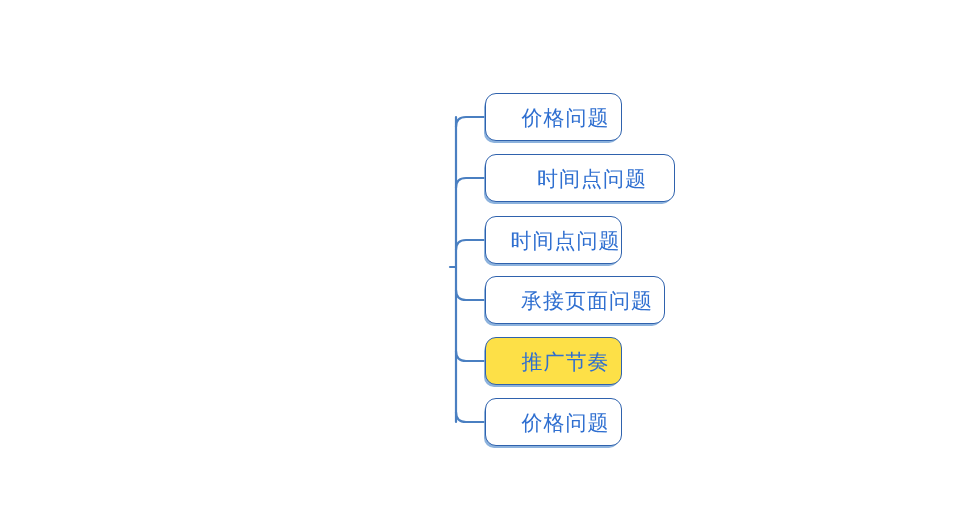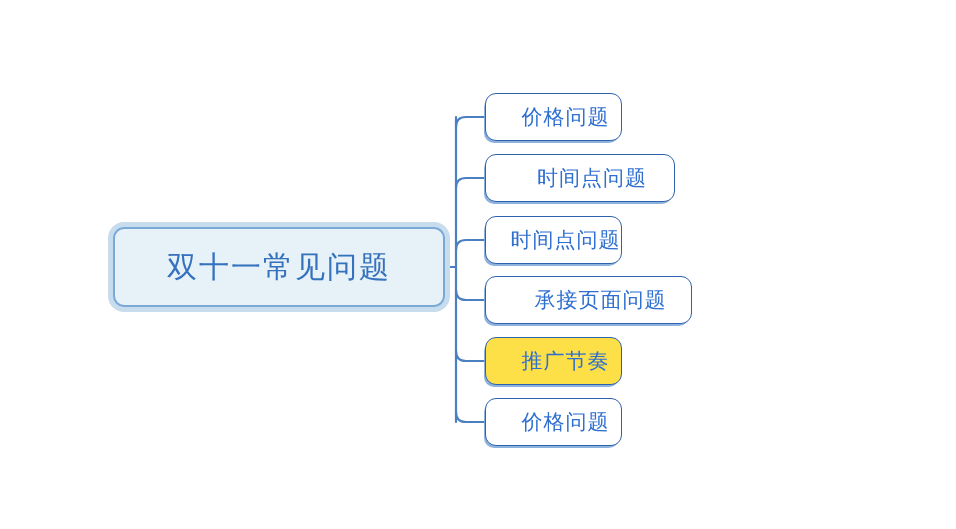"价格问题" .child-label { font-family: Liberation Serif, serif -> Liberation Sans, sans-serif }
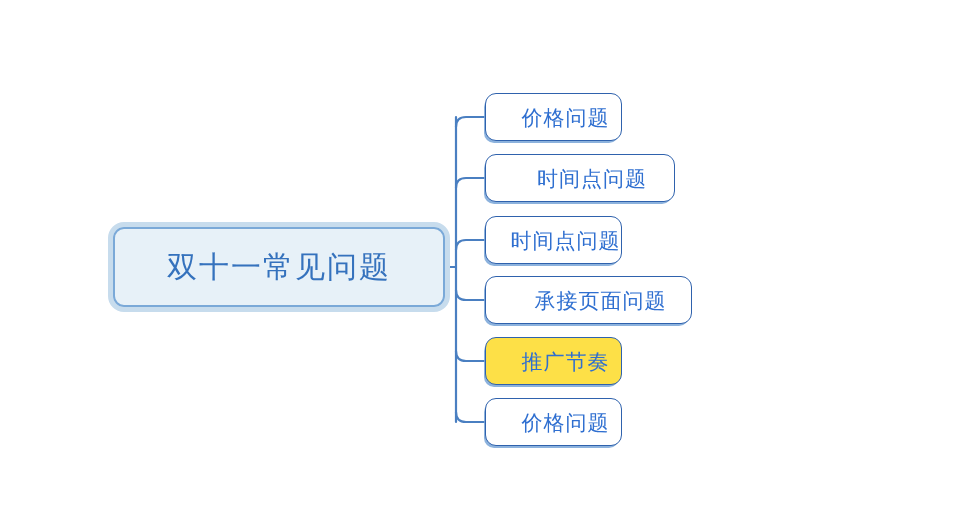"双十一常见问题" div.root-node { html: <div> <div> <span>双十一常见问题</span> </div> </div> -> none }
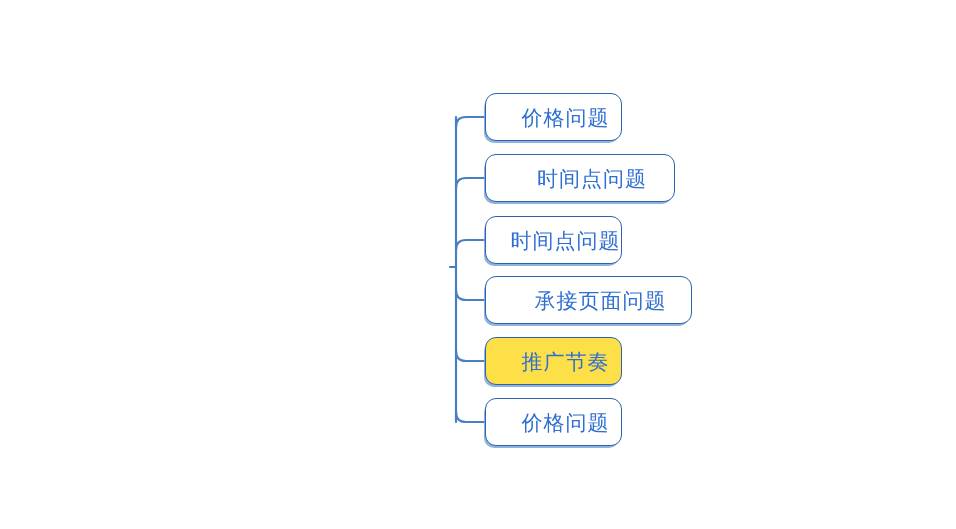"承接页面问题" div.child-node { width: 207px -> 180px }
